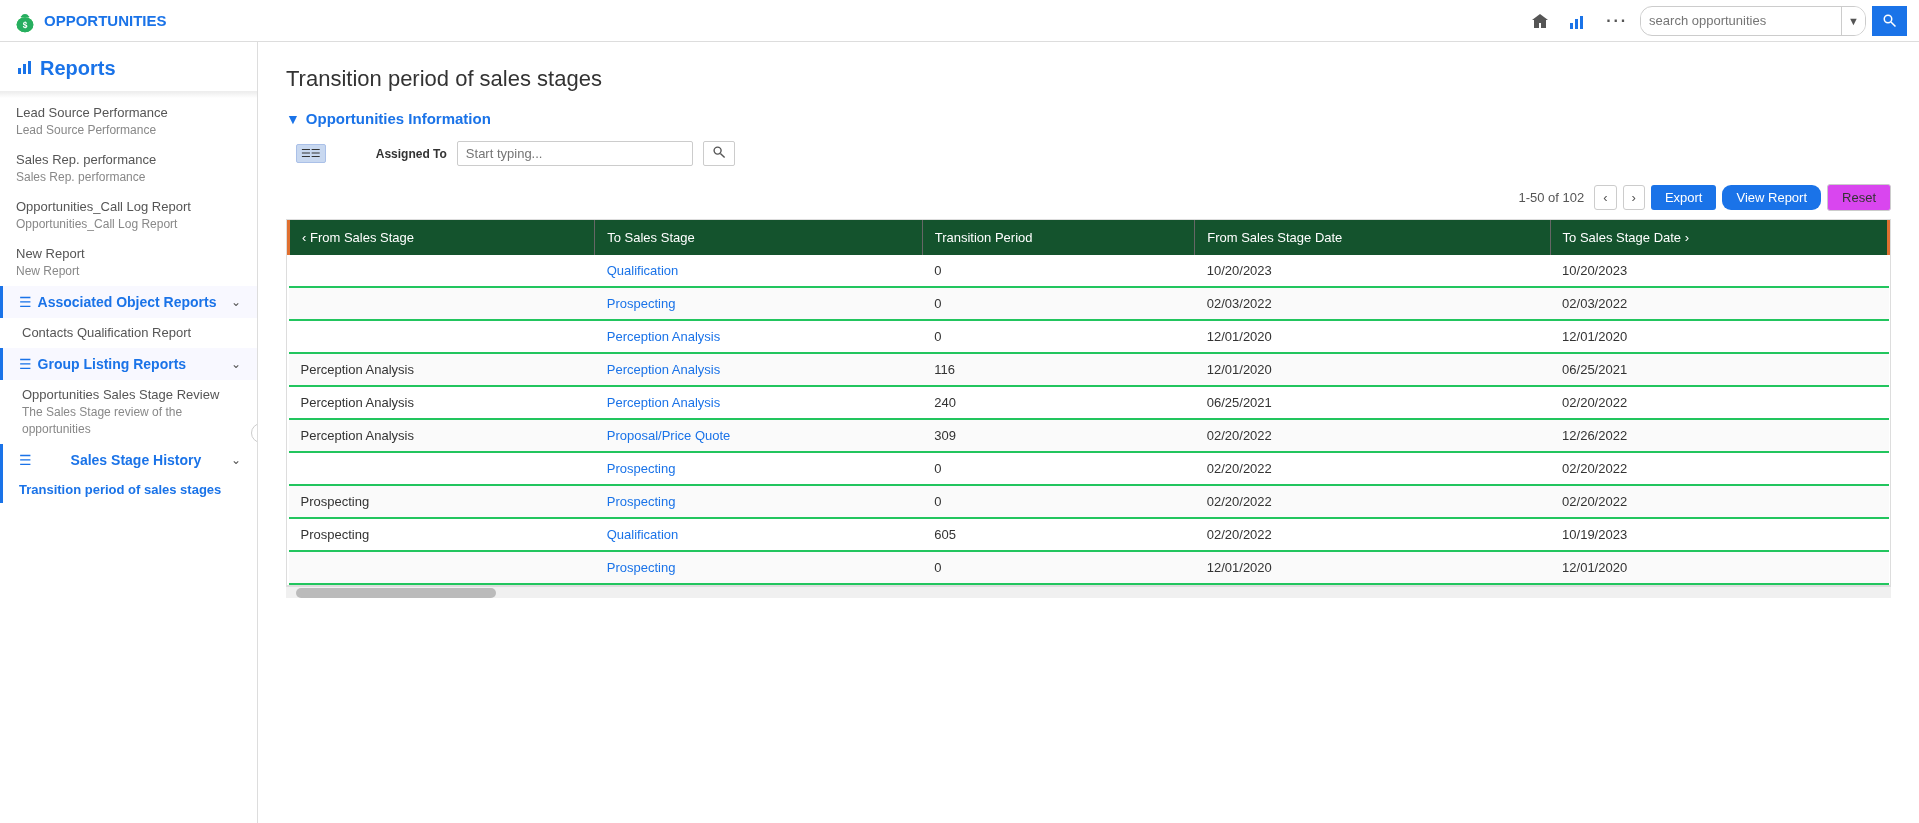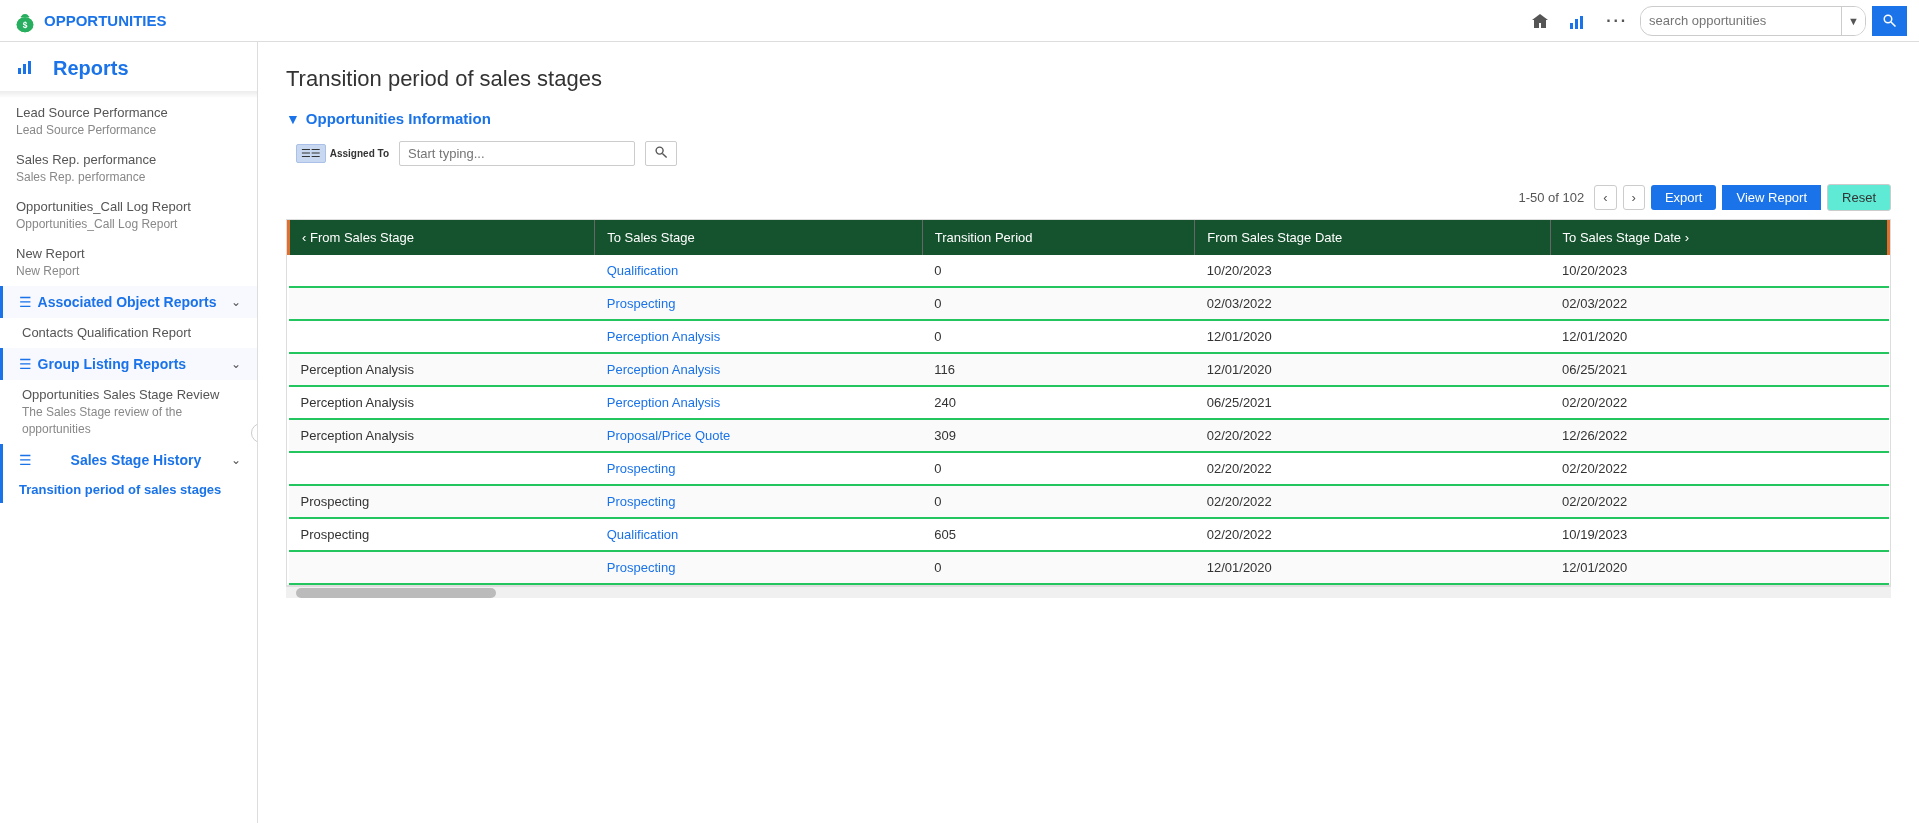"Reports" .sidebar-header { gap: 17px -> 4px }
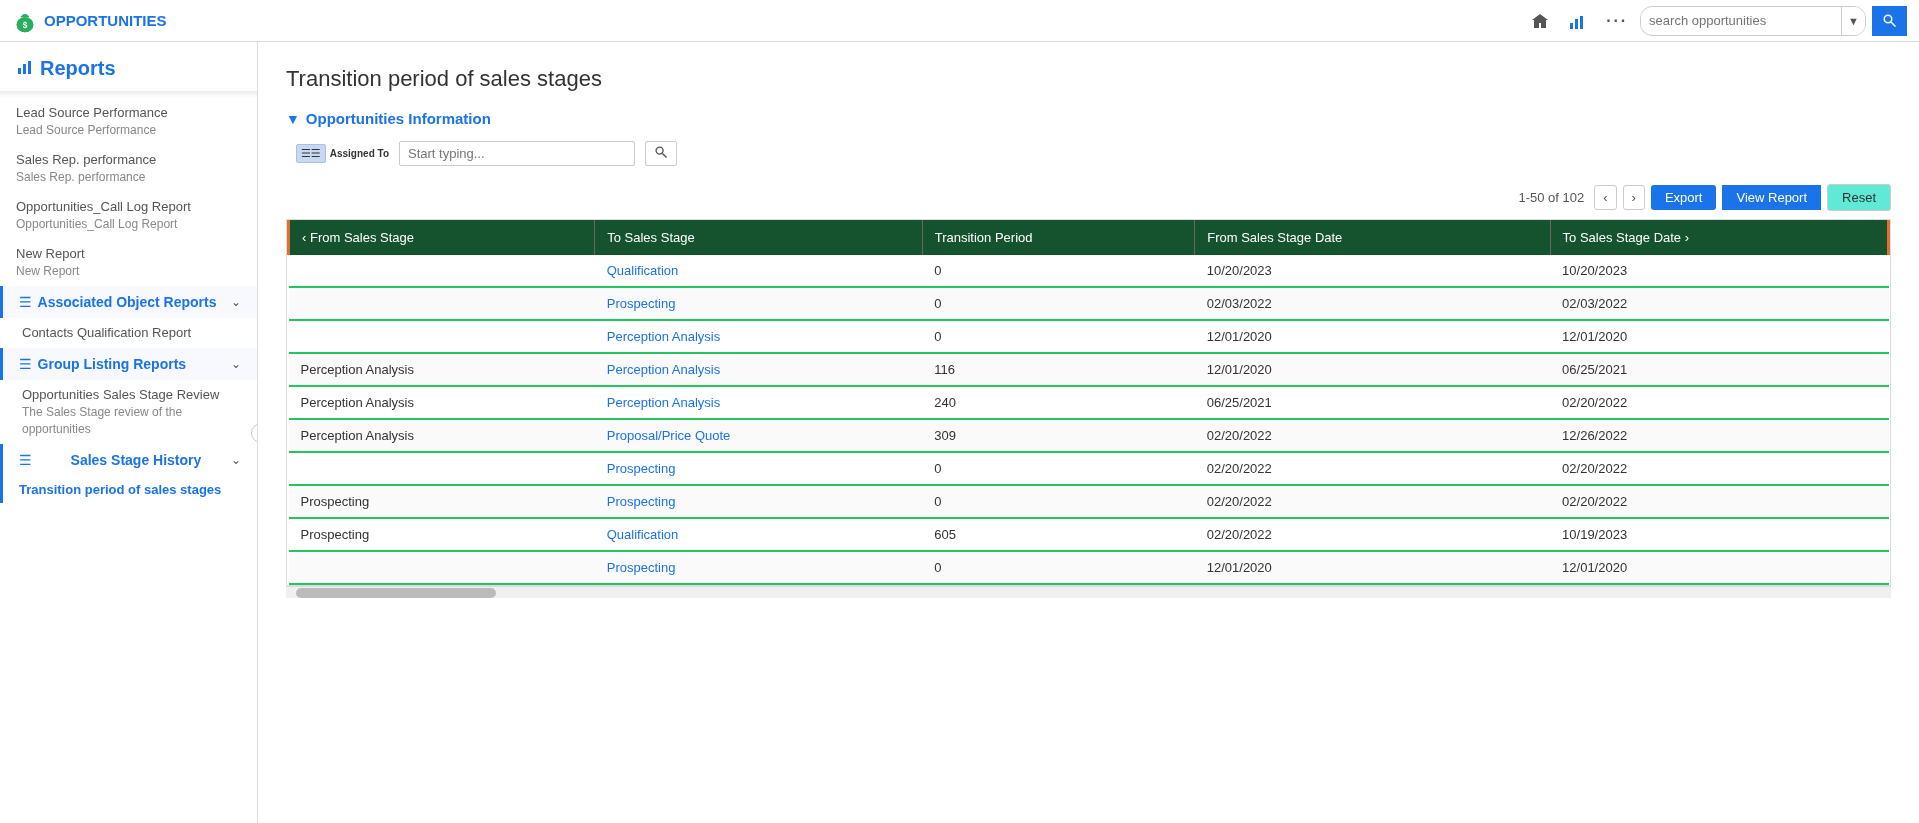"Assigned To" .filter-label-text { font-size: 10px -> 12px; margin-left: none -> 46px }
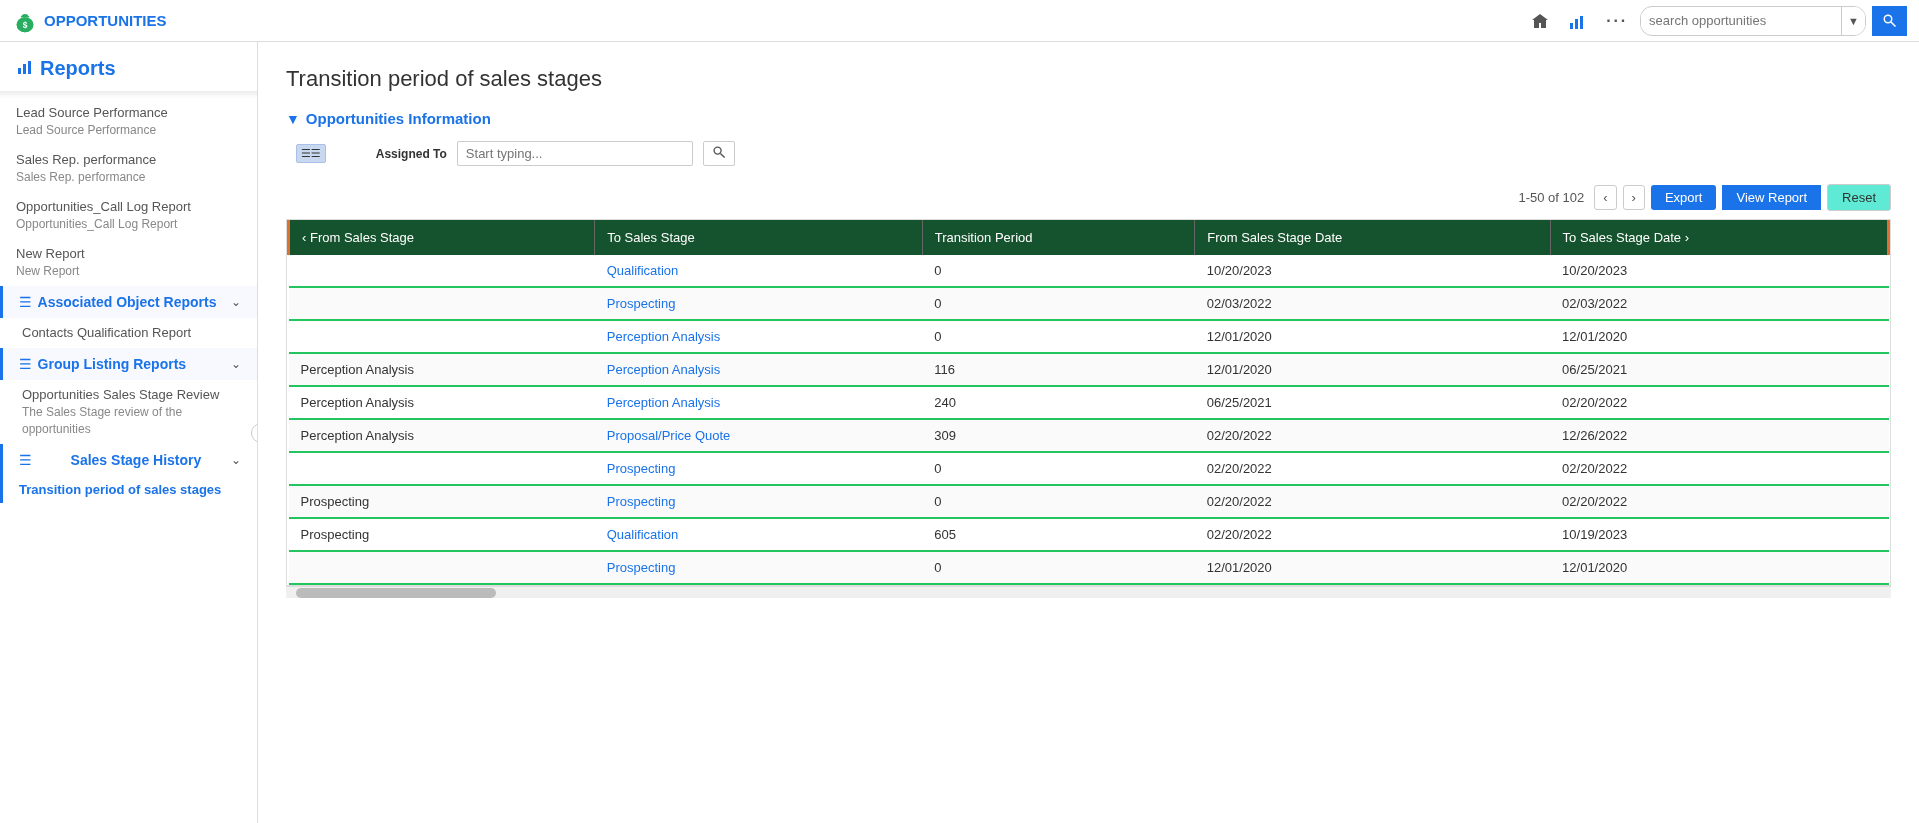"View Report" .btn-view-report { border-radius: 0 -> 9px }
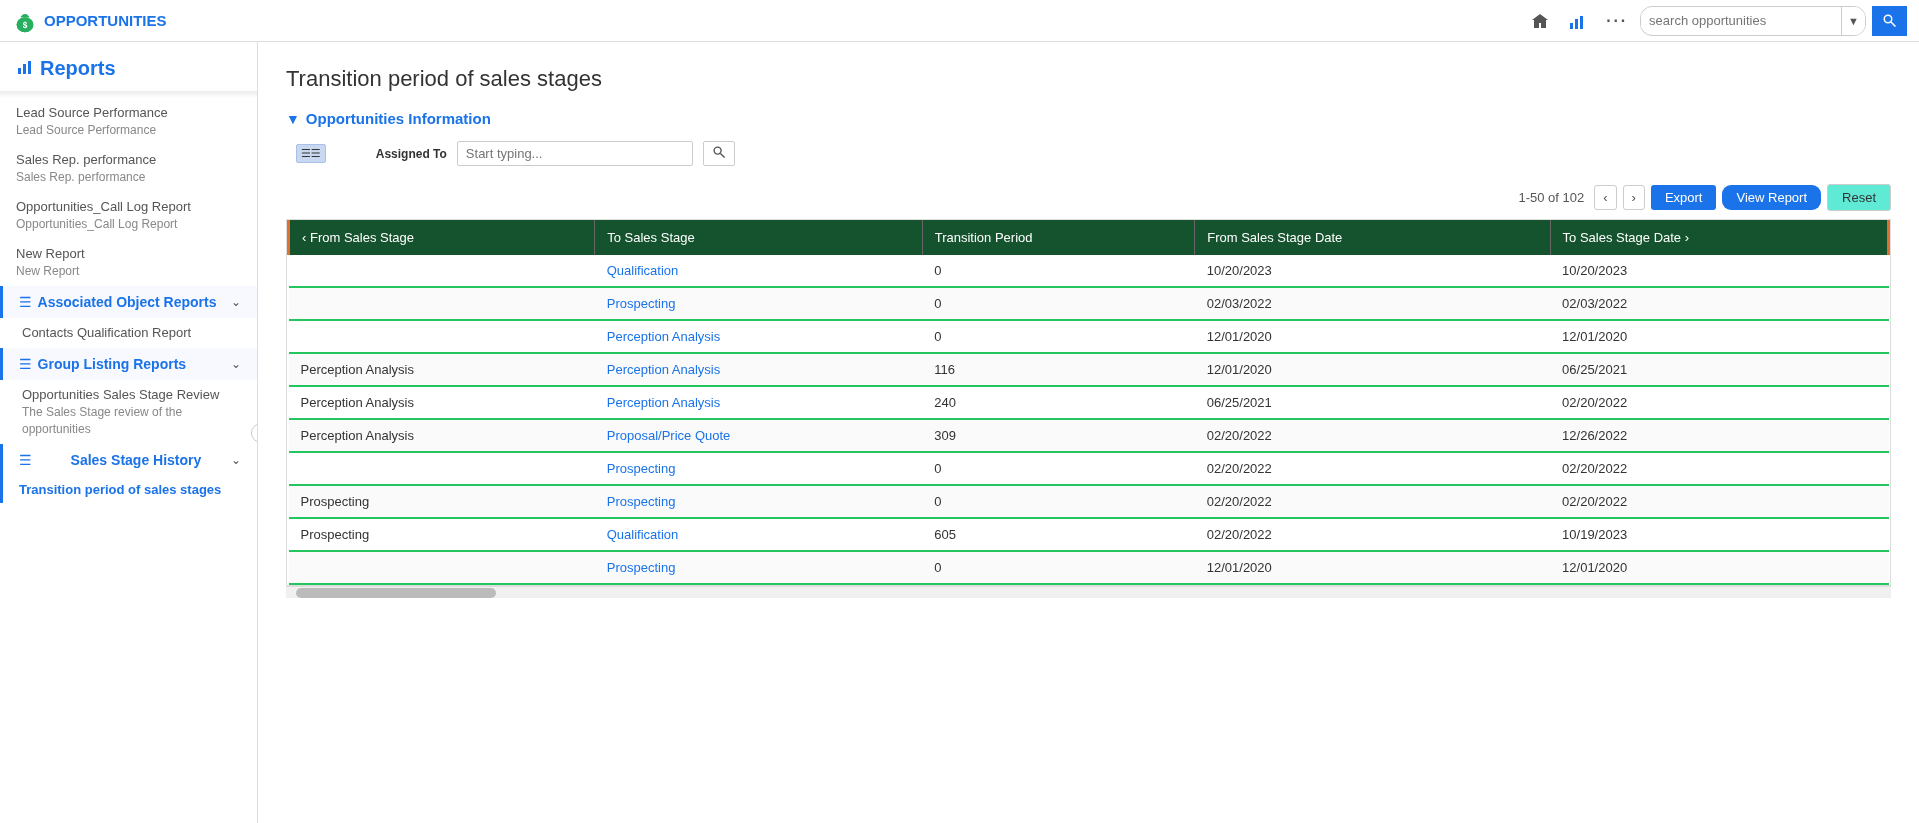"Reset" .btn-reset { background: #5eead4 -> #d946ef }
